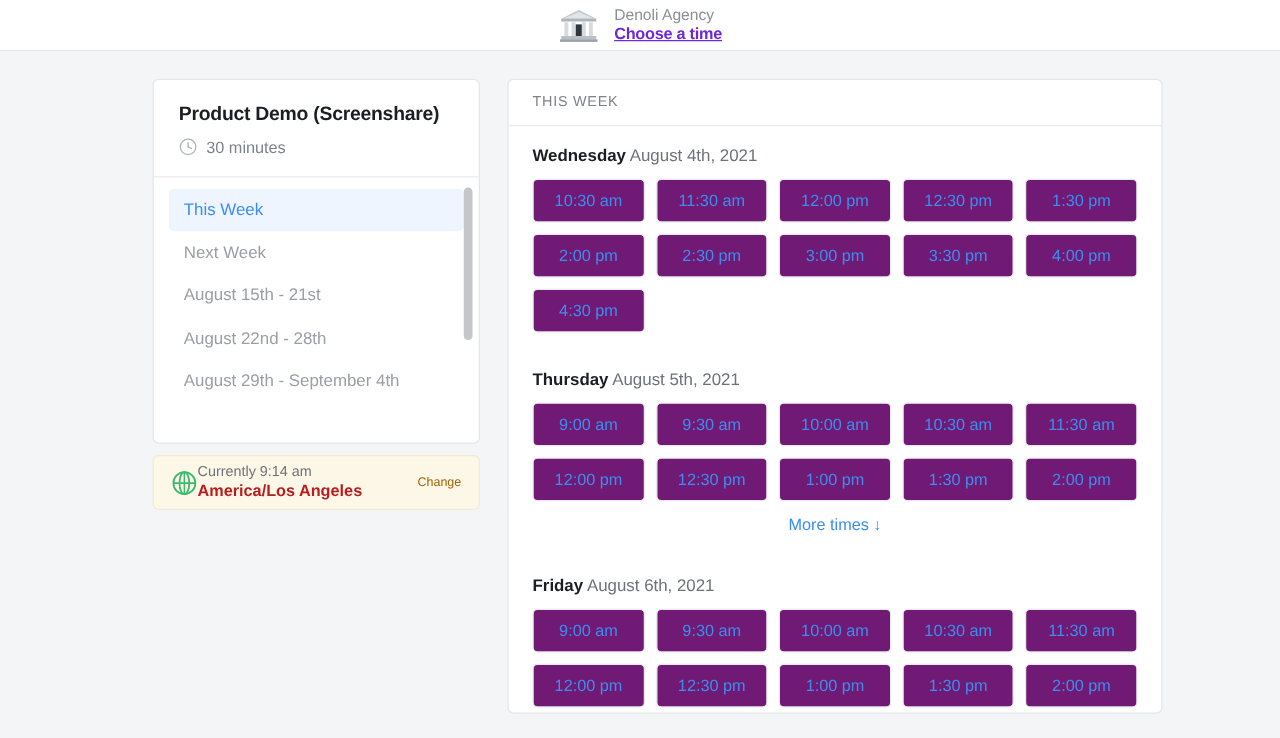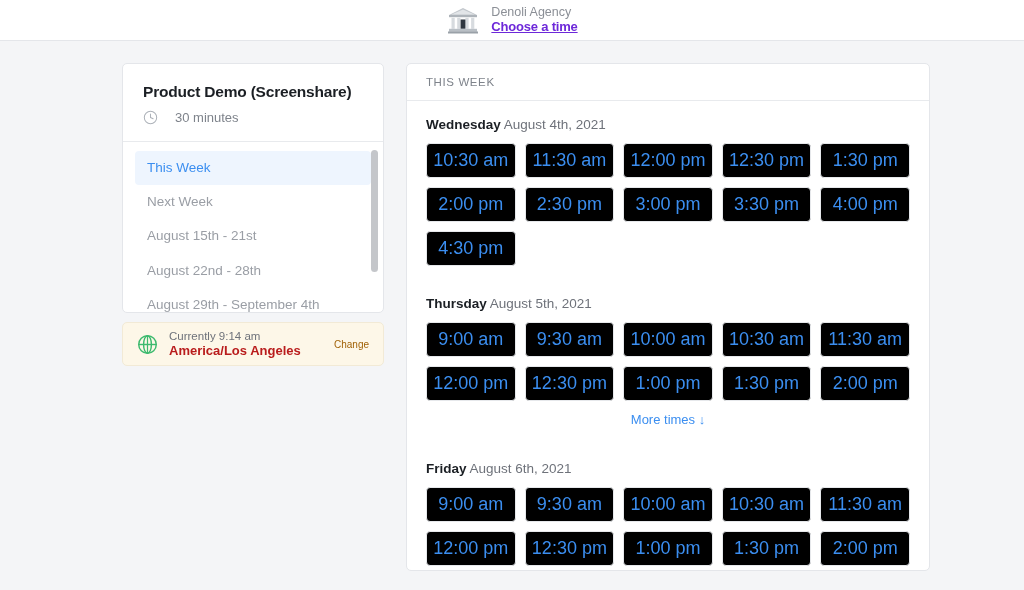"Product Demo (Screenshare)" .event-card { height: 250px -> 292px }
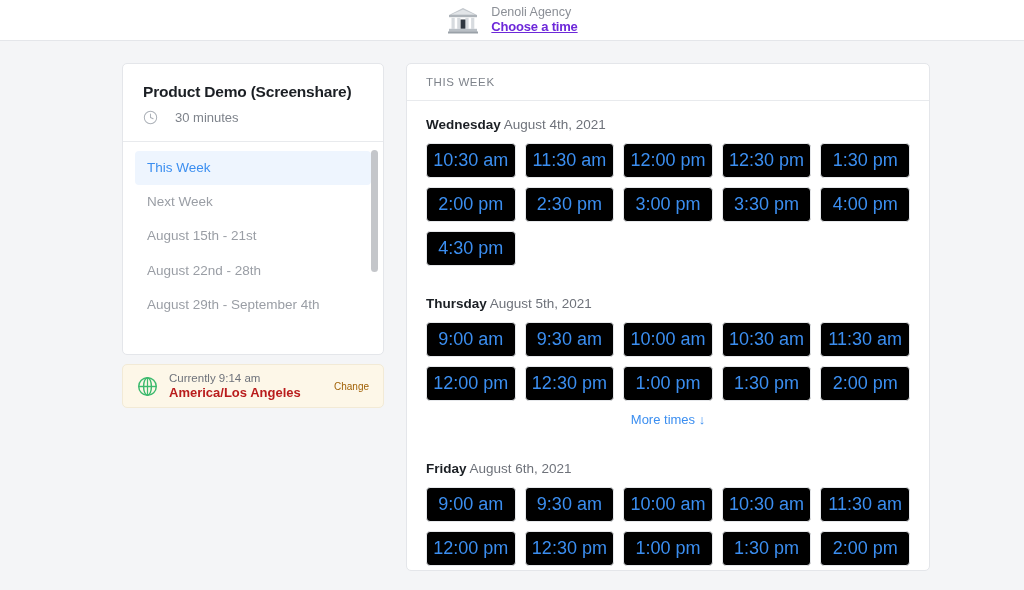"30 minutes" .event-duration { gap: 17px -> 7px }
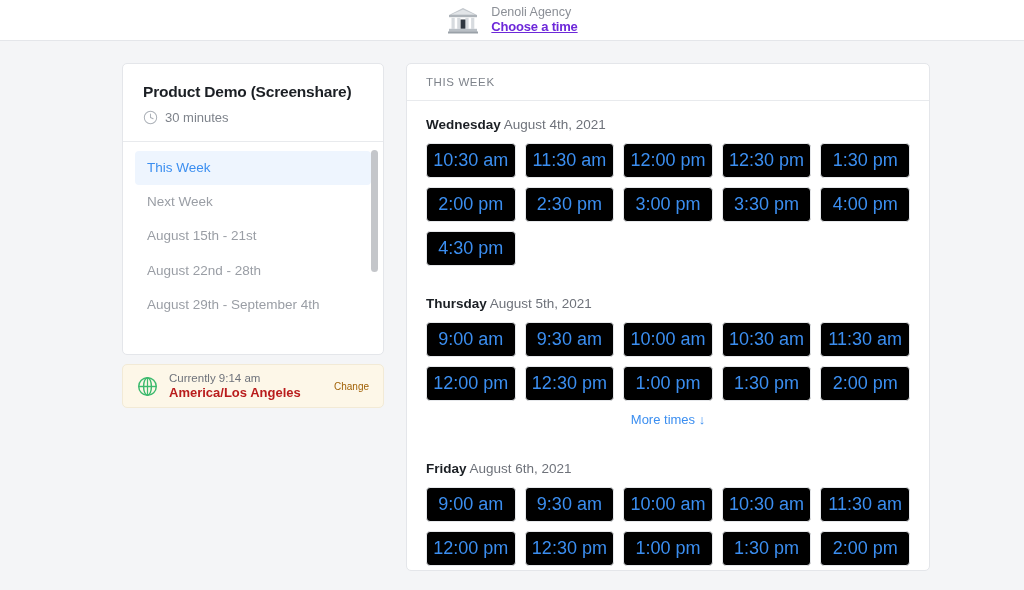"10:30 am" .slot { background: #000000 -> #701a75; font-size: 18px -> 13px }
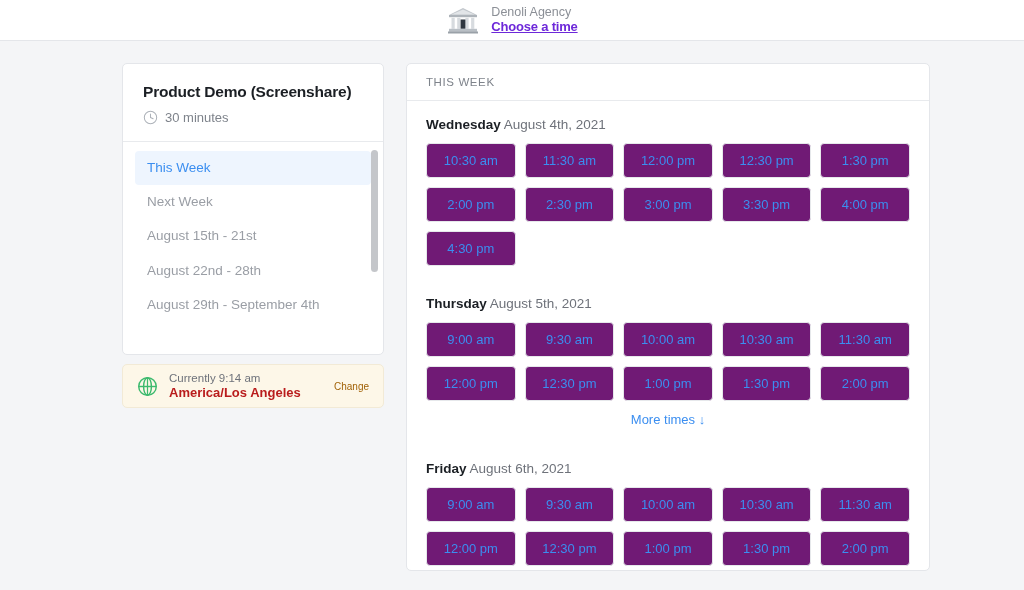"Currently 9:14 am" .tz-bar { gap: 11px -> none }
